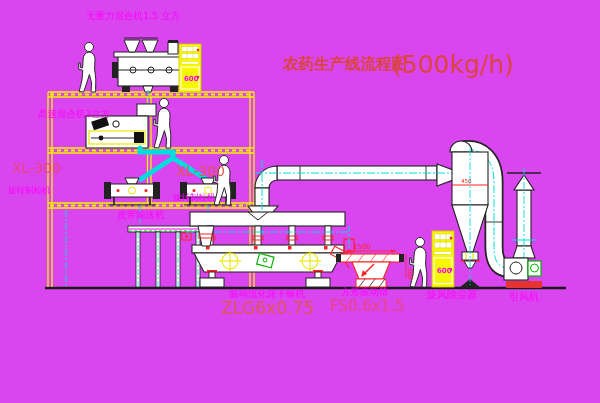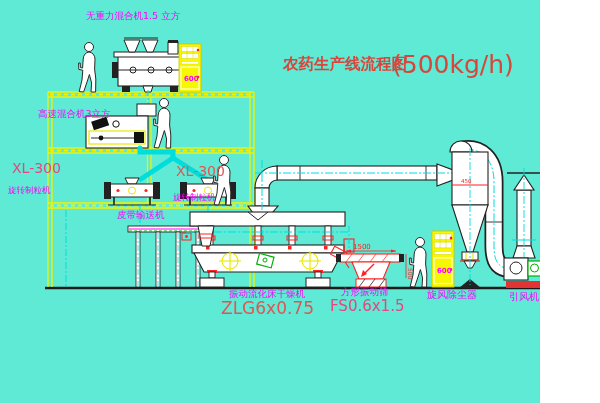"无重力混合机1.5 立方" .canvas { background: #5eead4 -> #d946ef; width: 540px -> 600px }
